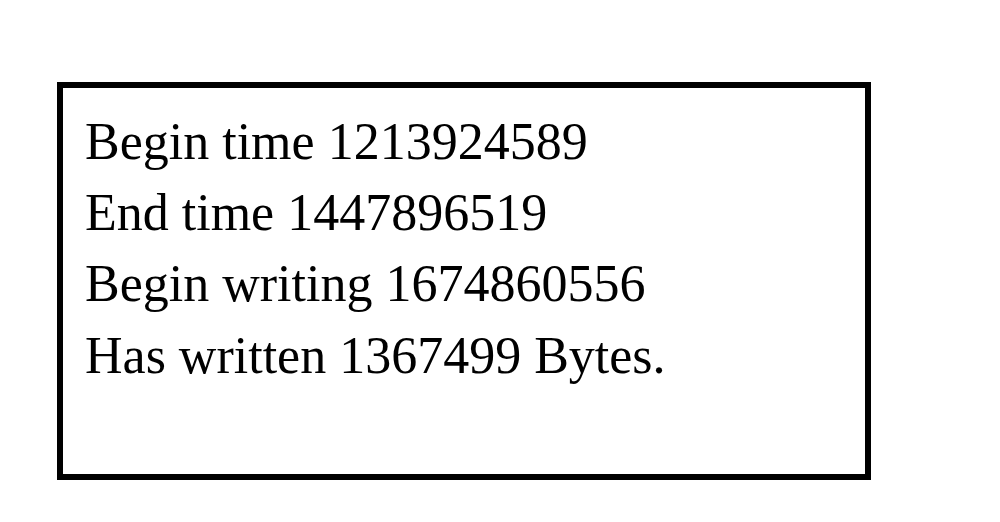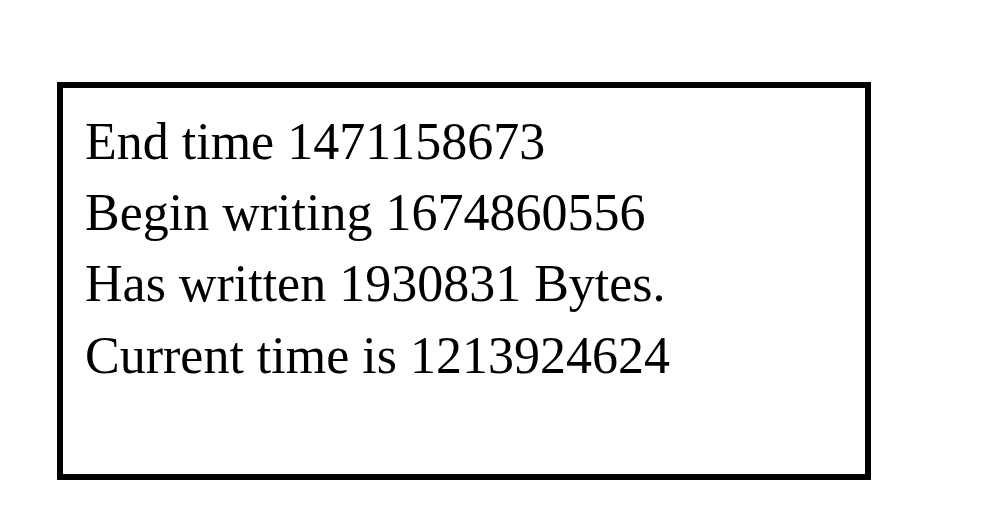"Begin time 1213924589" div.log-line { html: none -> <div>Begin time 1213924589</div> }
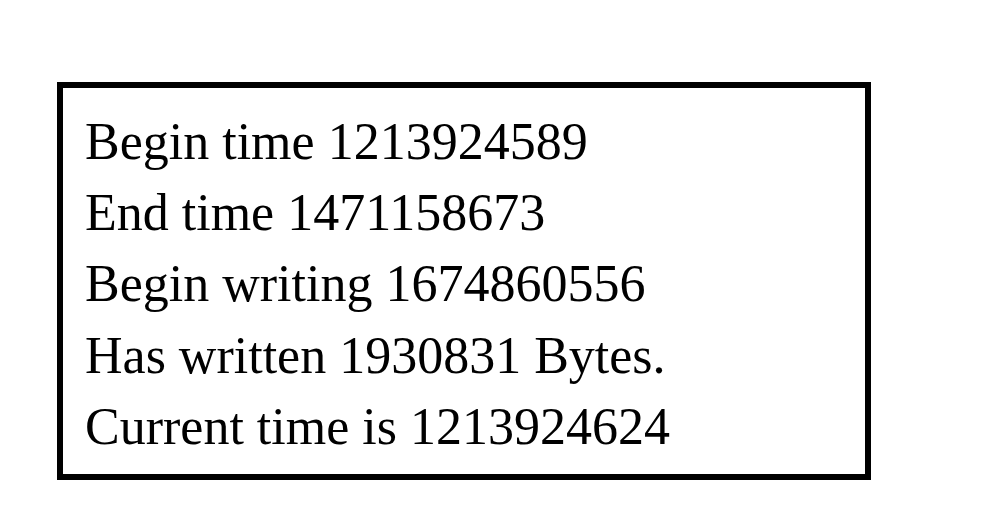"End time 1471158673" div.log-line { text: 1471158673 -> 1447896519 }
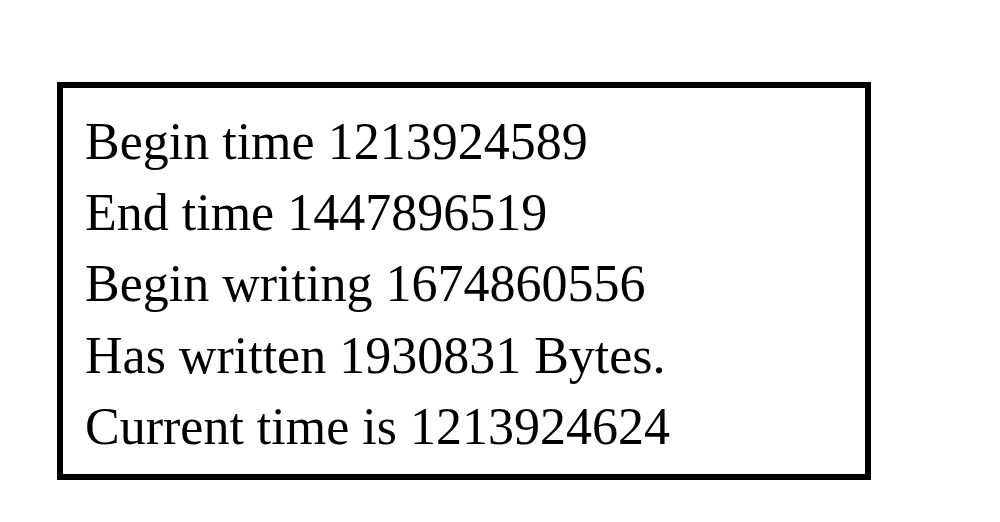"Has written 1930831 Bytes." div.log-line { text: 1930831 -> 1367499 }
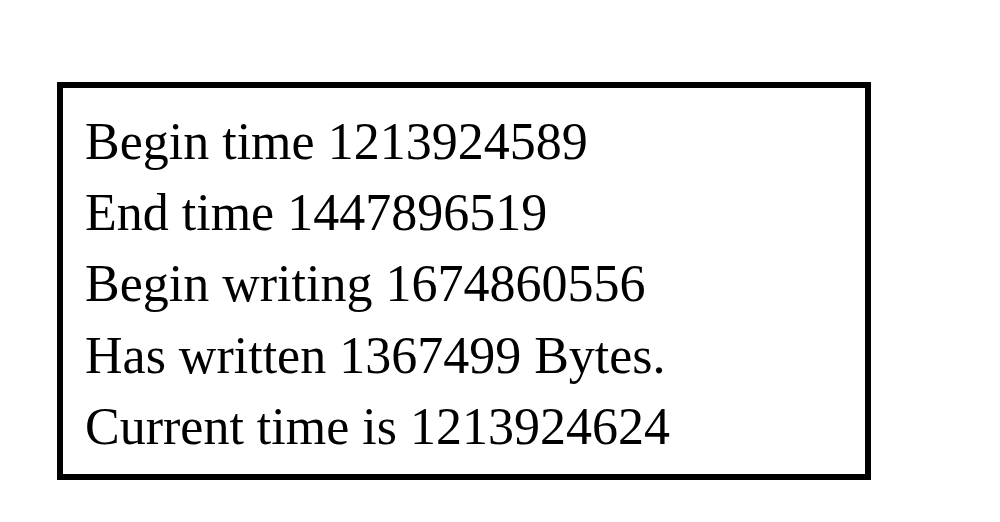"Current time is 1213924624" div.log-line { html: <div>Current time is 1213924624</div> -> none }
